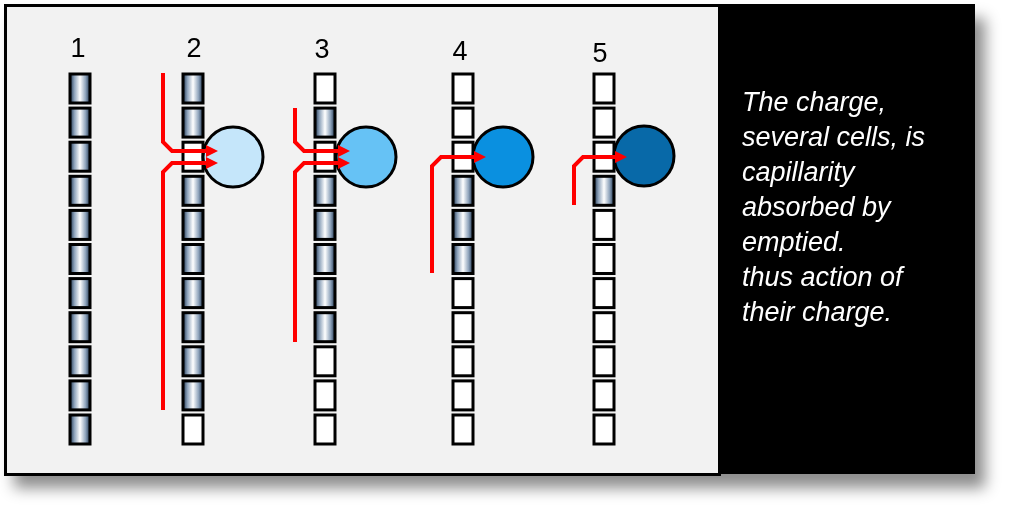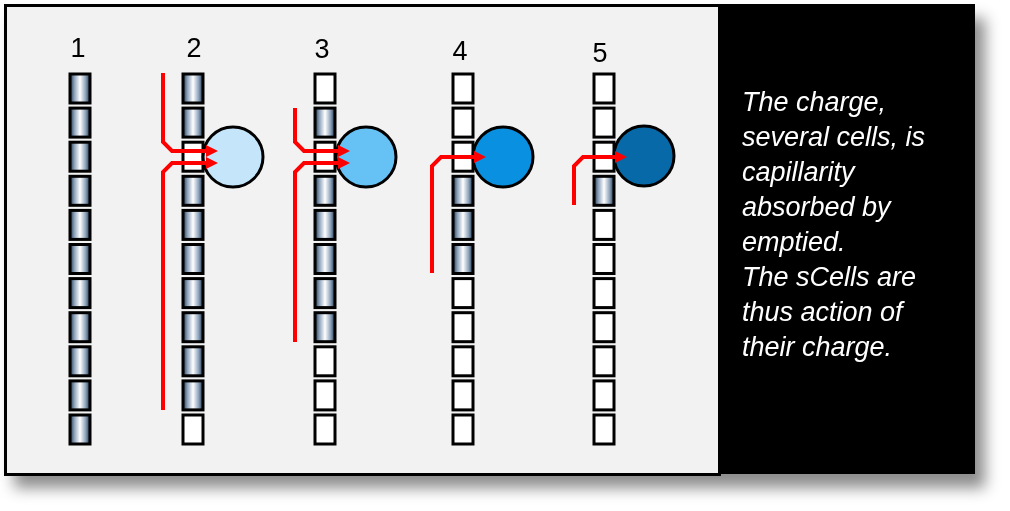"The sCells are" span { html: <span>The sCells are</span> -> none }
